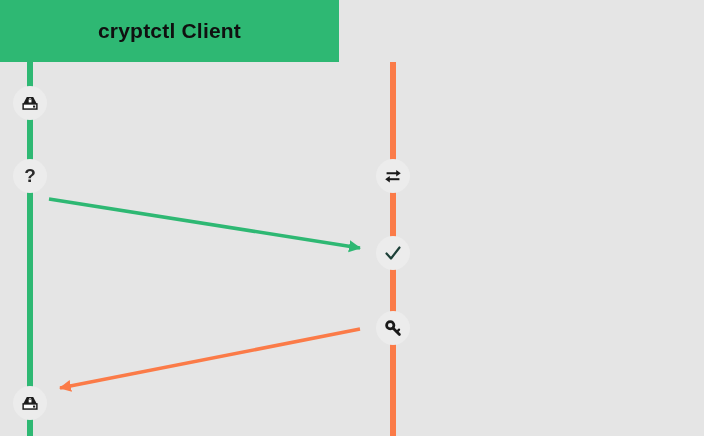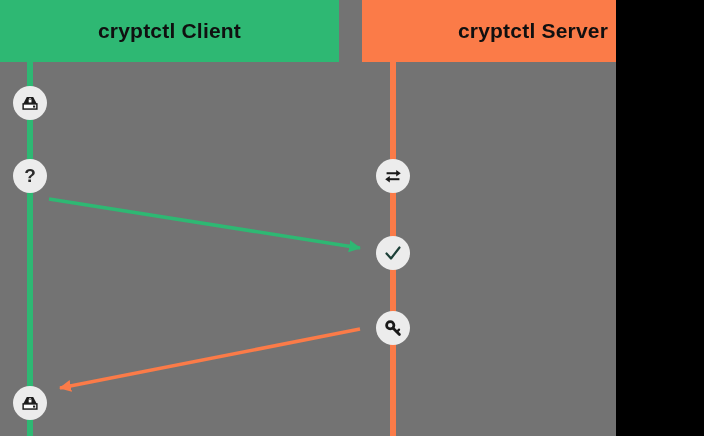"cryptctl Client" .canvas { background: #737373 -> #e5e5e5; width: 616px -> 704px }
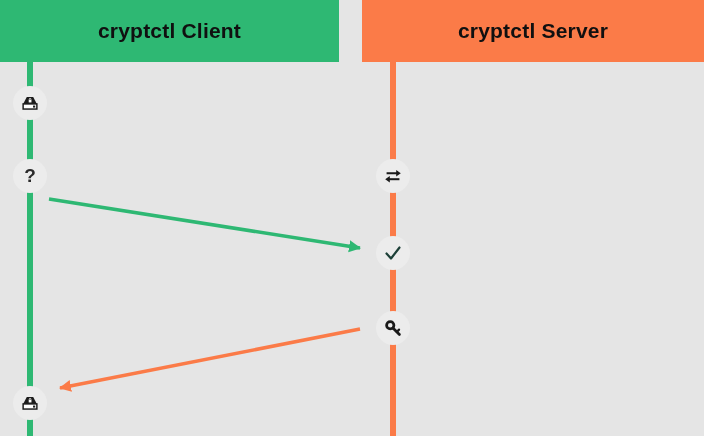"cryptctl Server" div.header { html: <div> <span>cryptctl Server</span> </div> -> none }
